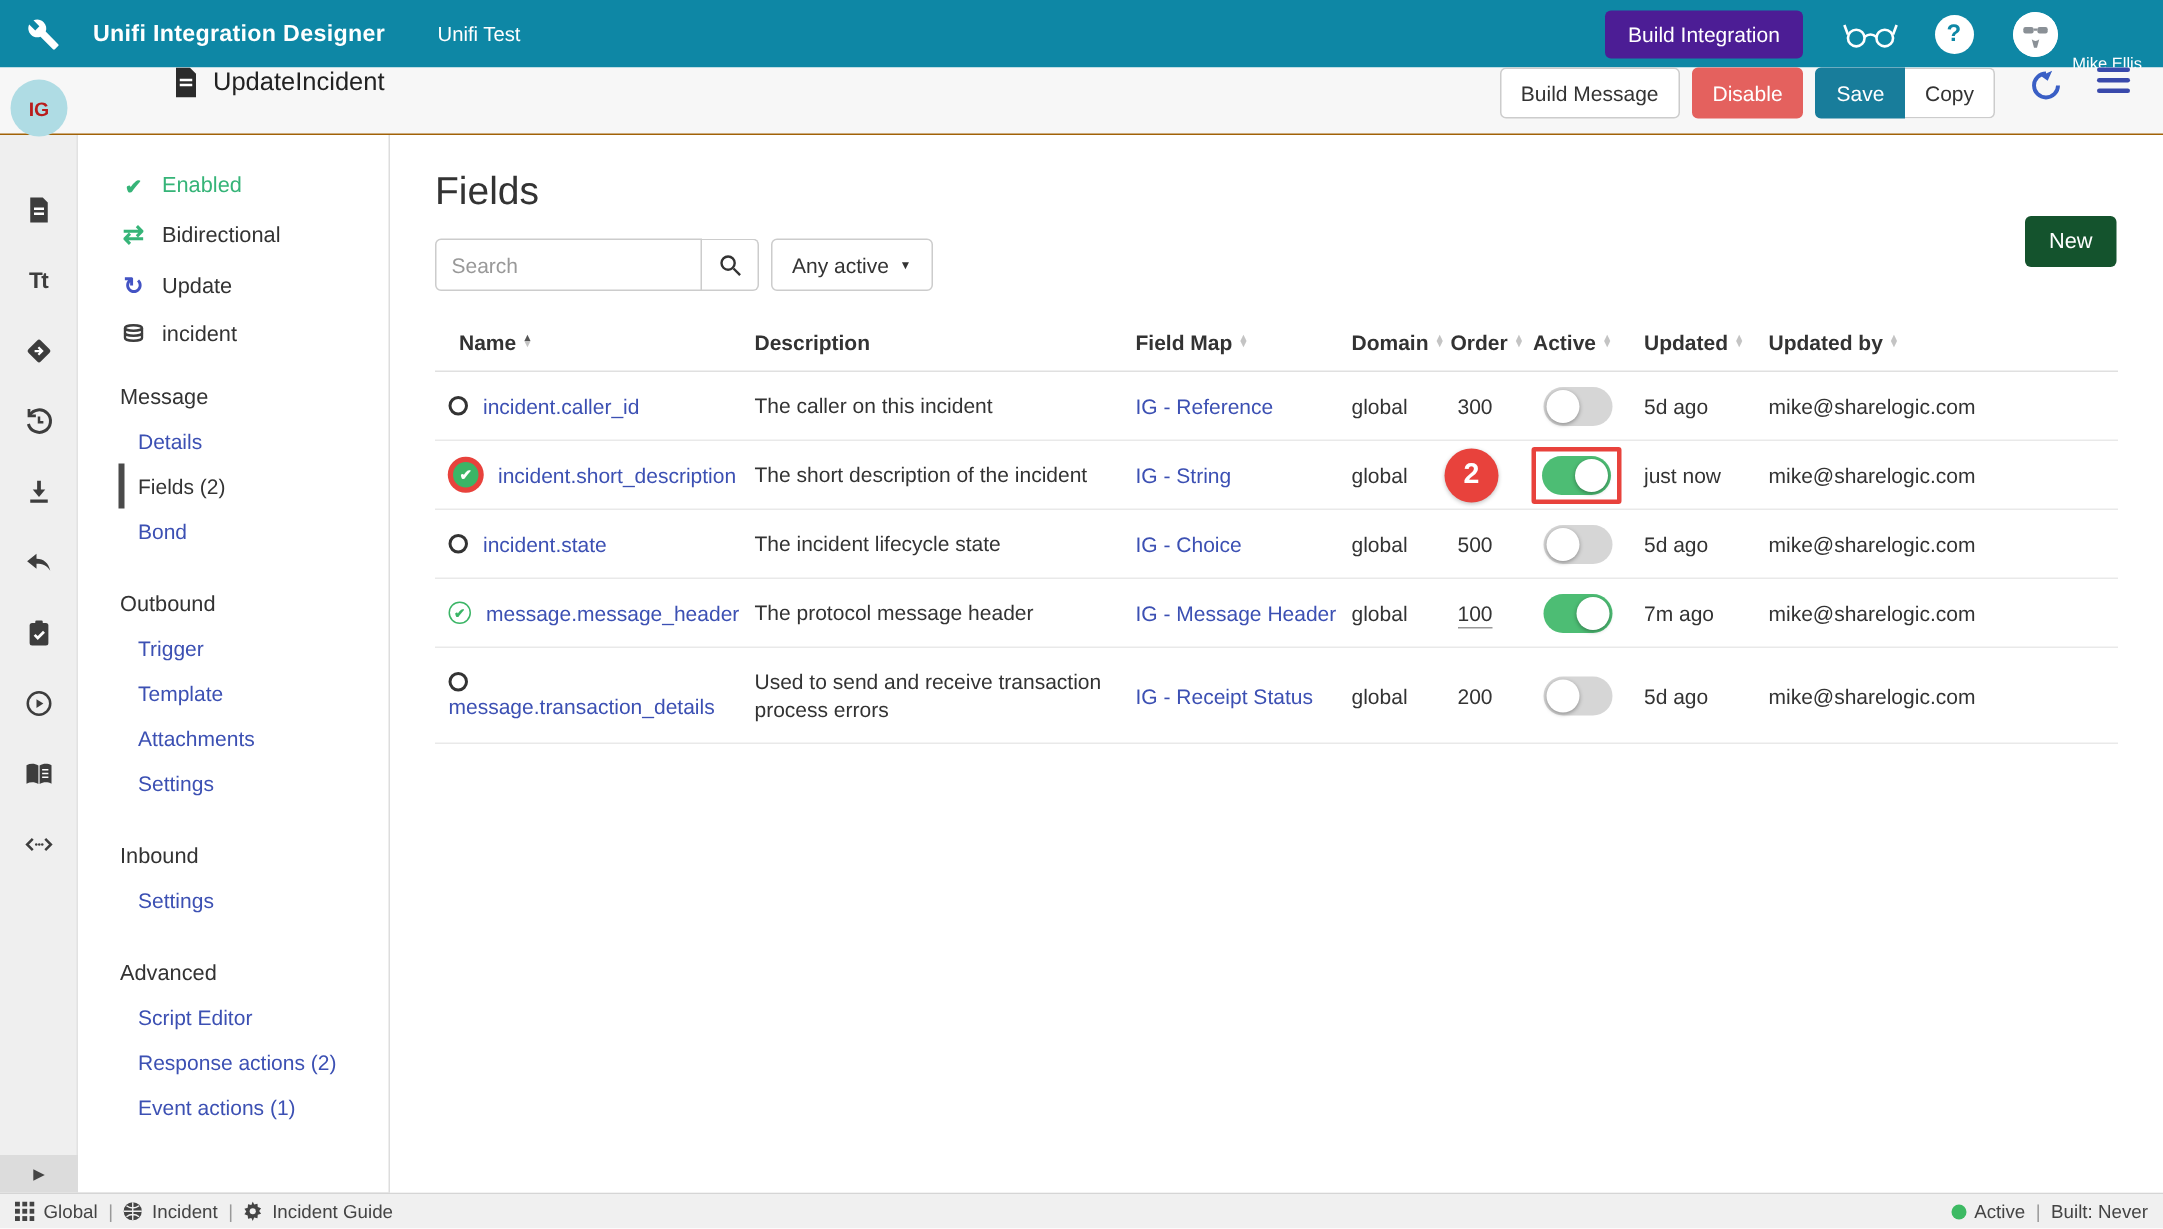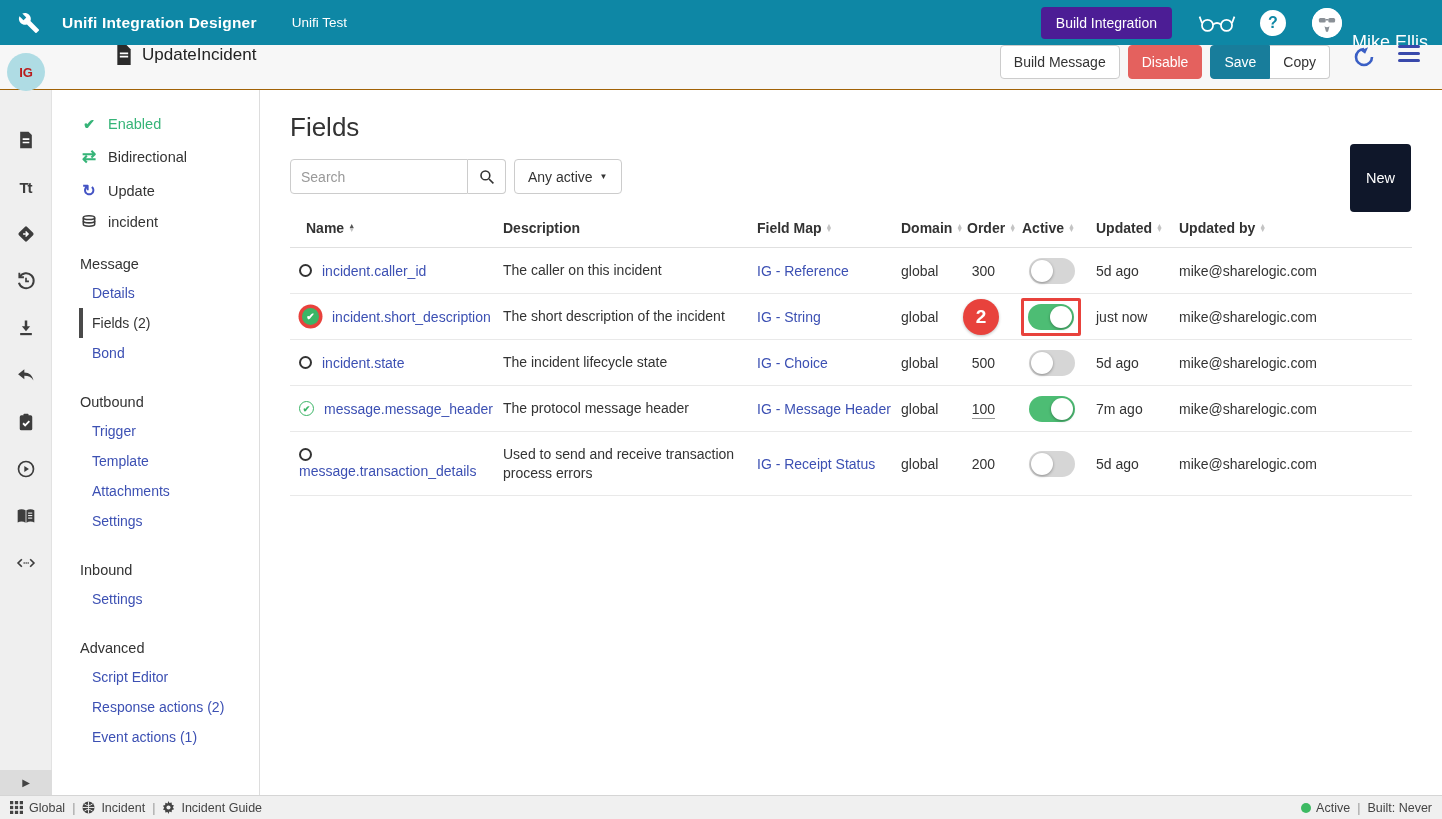"Mike Ellis" .topbar .user-name { font-size: 18px -> 11px }
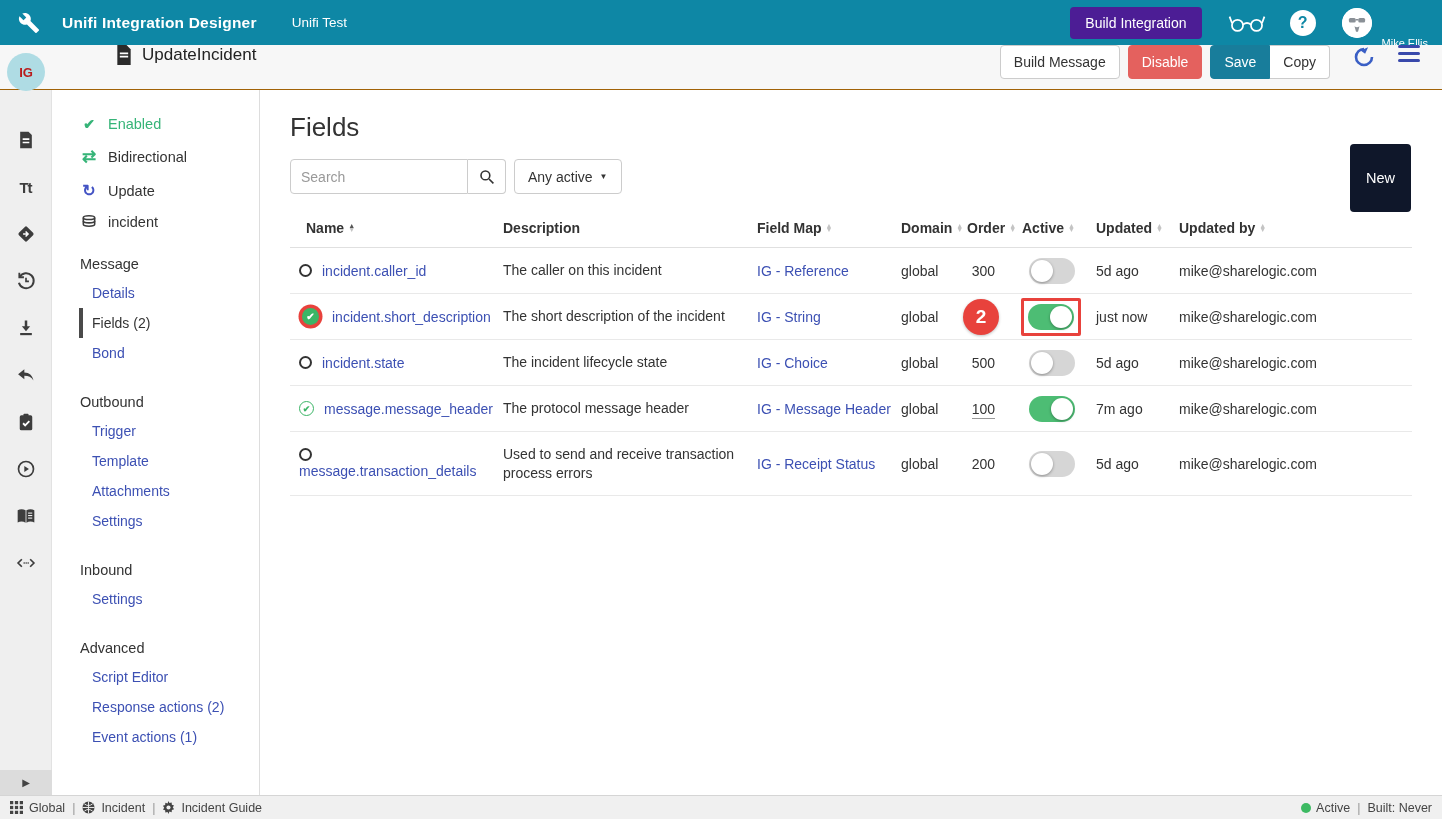"New" .btn-new { background: #0f172a -> #14532d; padding: 26px 16px -> 9px 16px }
